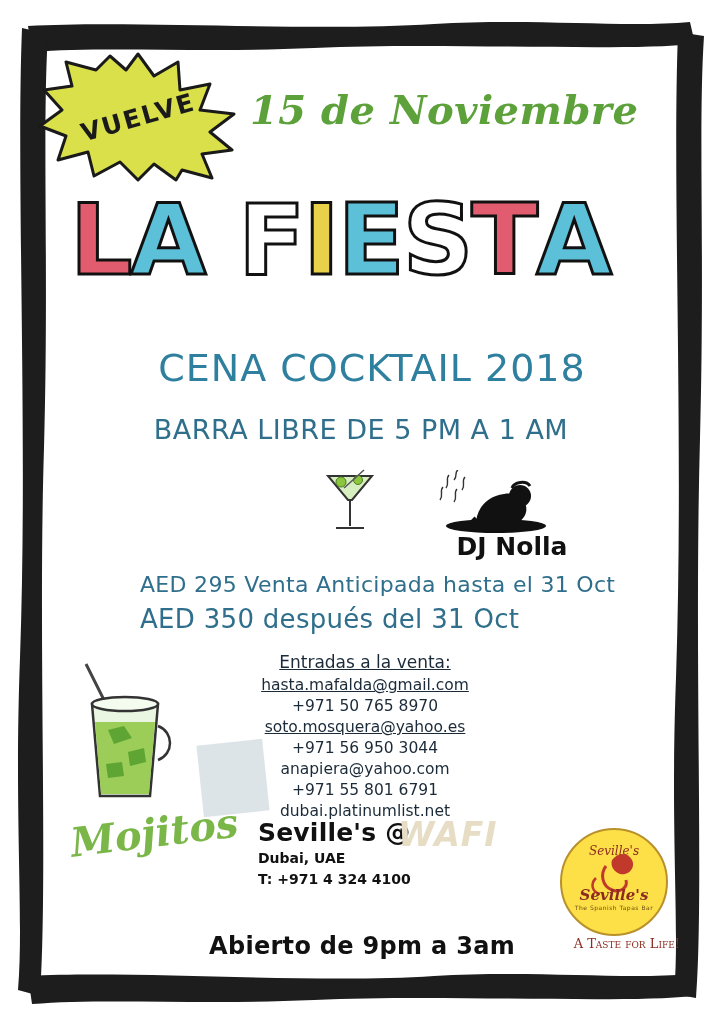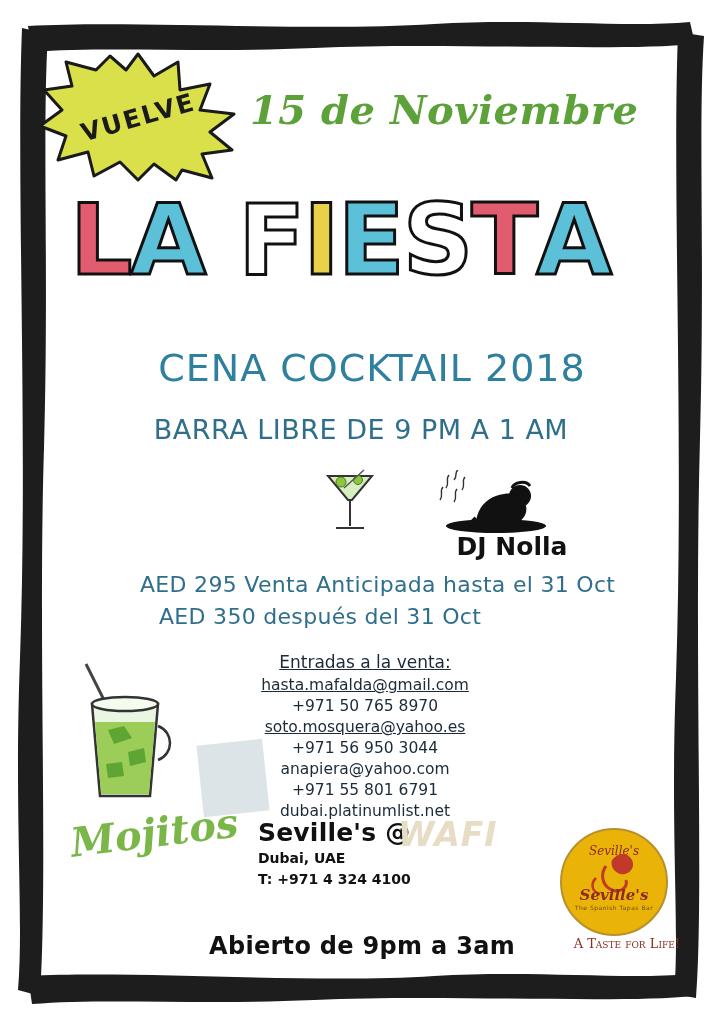"BARRA LIBRE DE 9 PM" div.barra { text: 9 -> 5 }
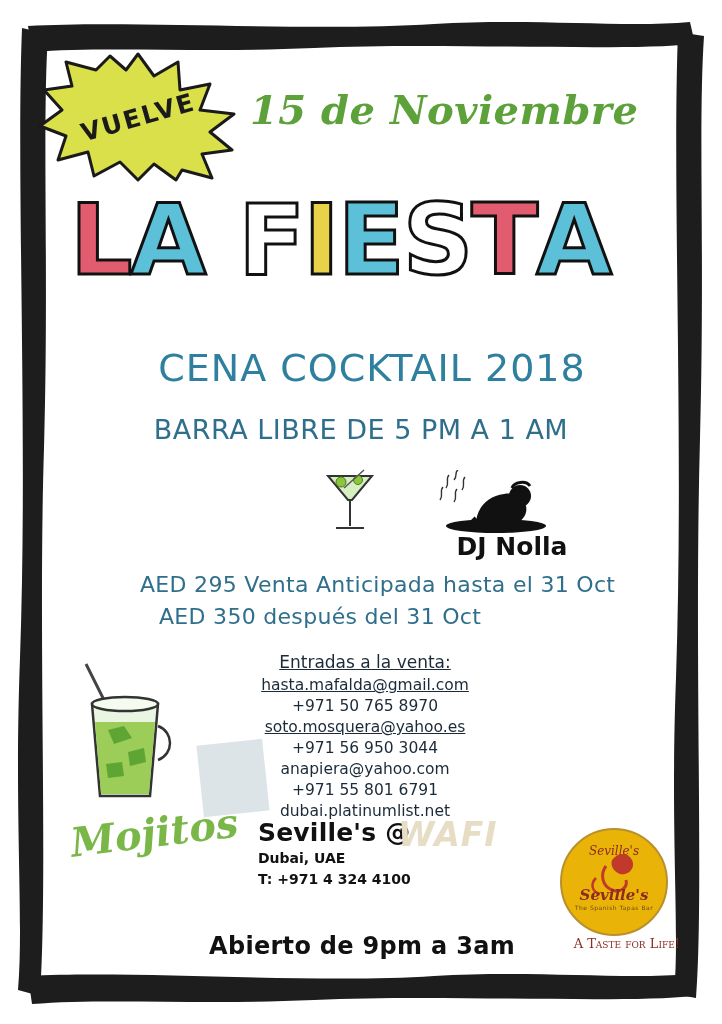"AED 350 después del 31" .price-2 { font-size: 22px -> 26px; margin-left: 19px -> none }
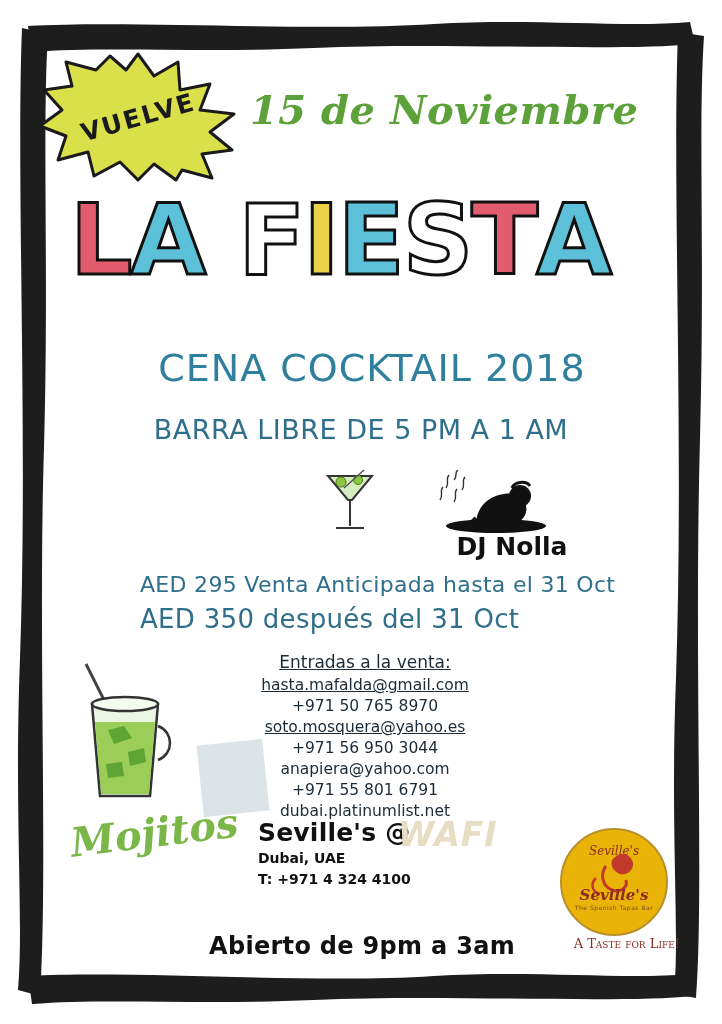"Seville's" .logo { background: #eab308 -> #fde047 }
